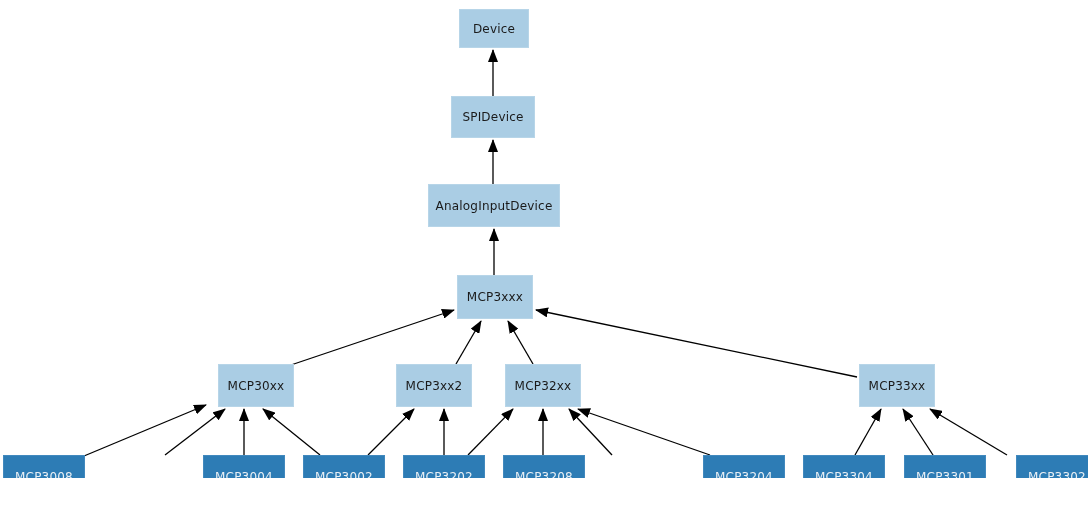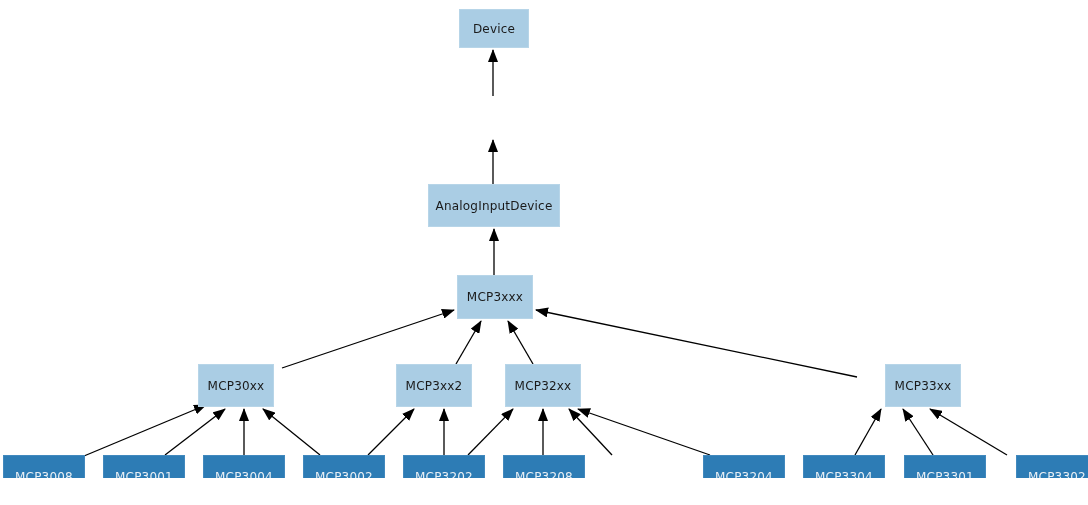"SPIDevice" div.node { html: none -> <div>SPIDevice</div> }
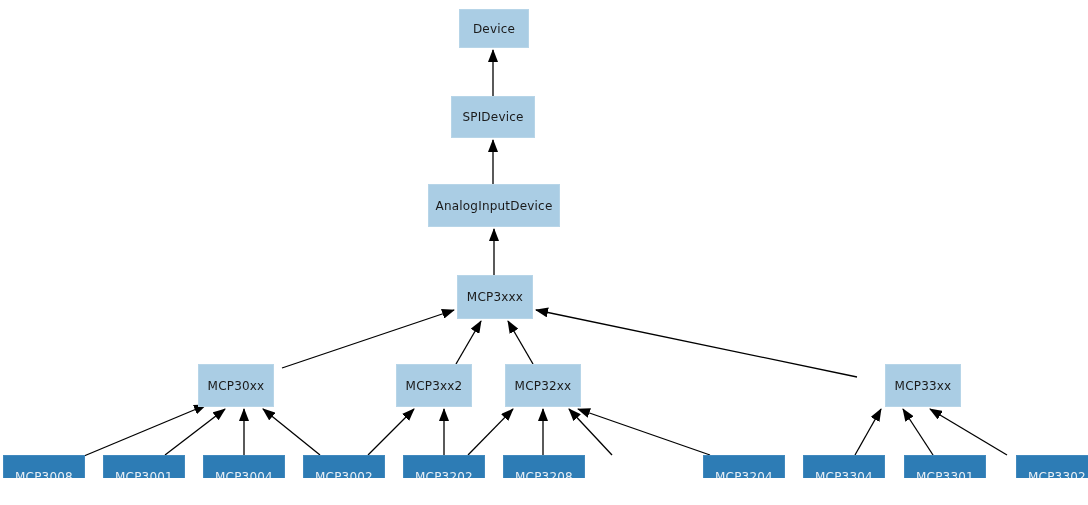"MCP30xx" div.node { left: 198px -> 218px }
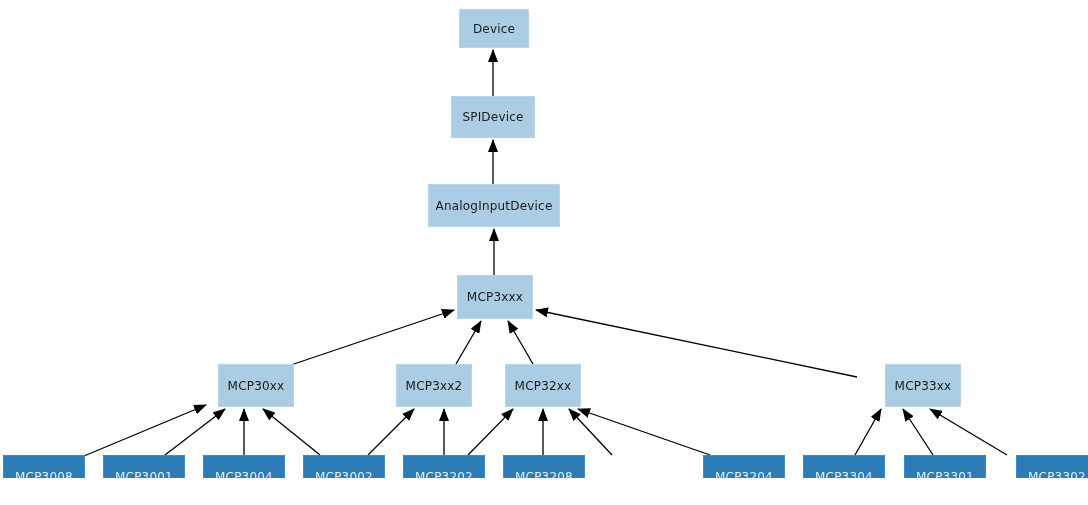"MCP33xx" div.node { left: 885px -> 859px }
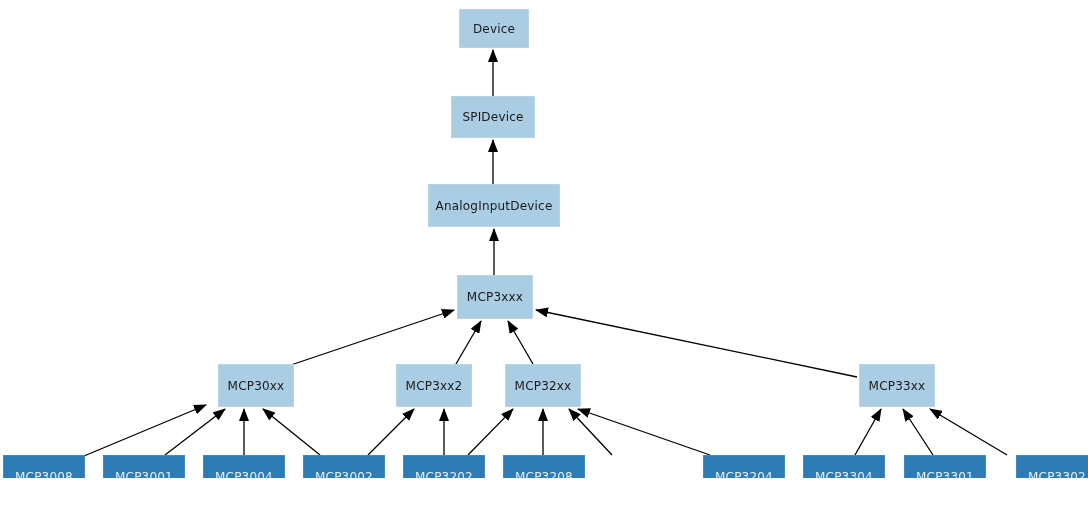"MCP3001" div.node { html: <div>MCP3001</div> -> none }
